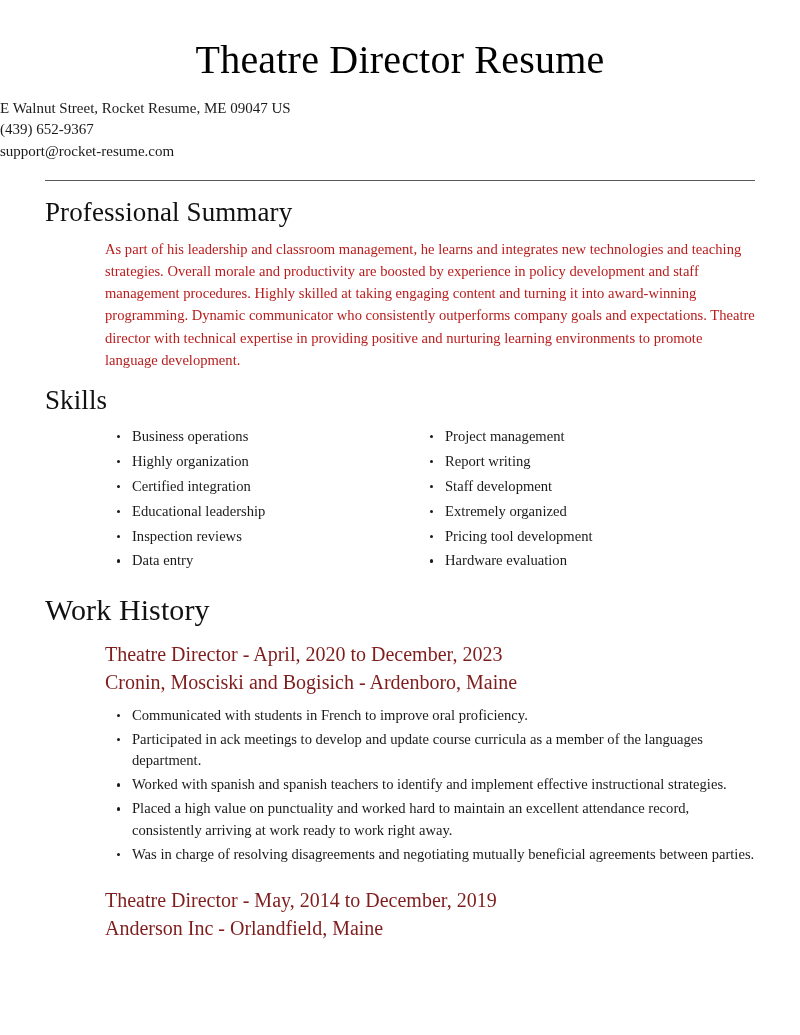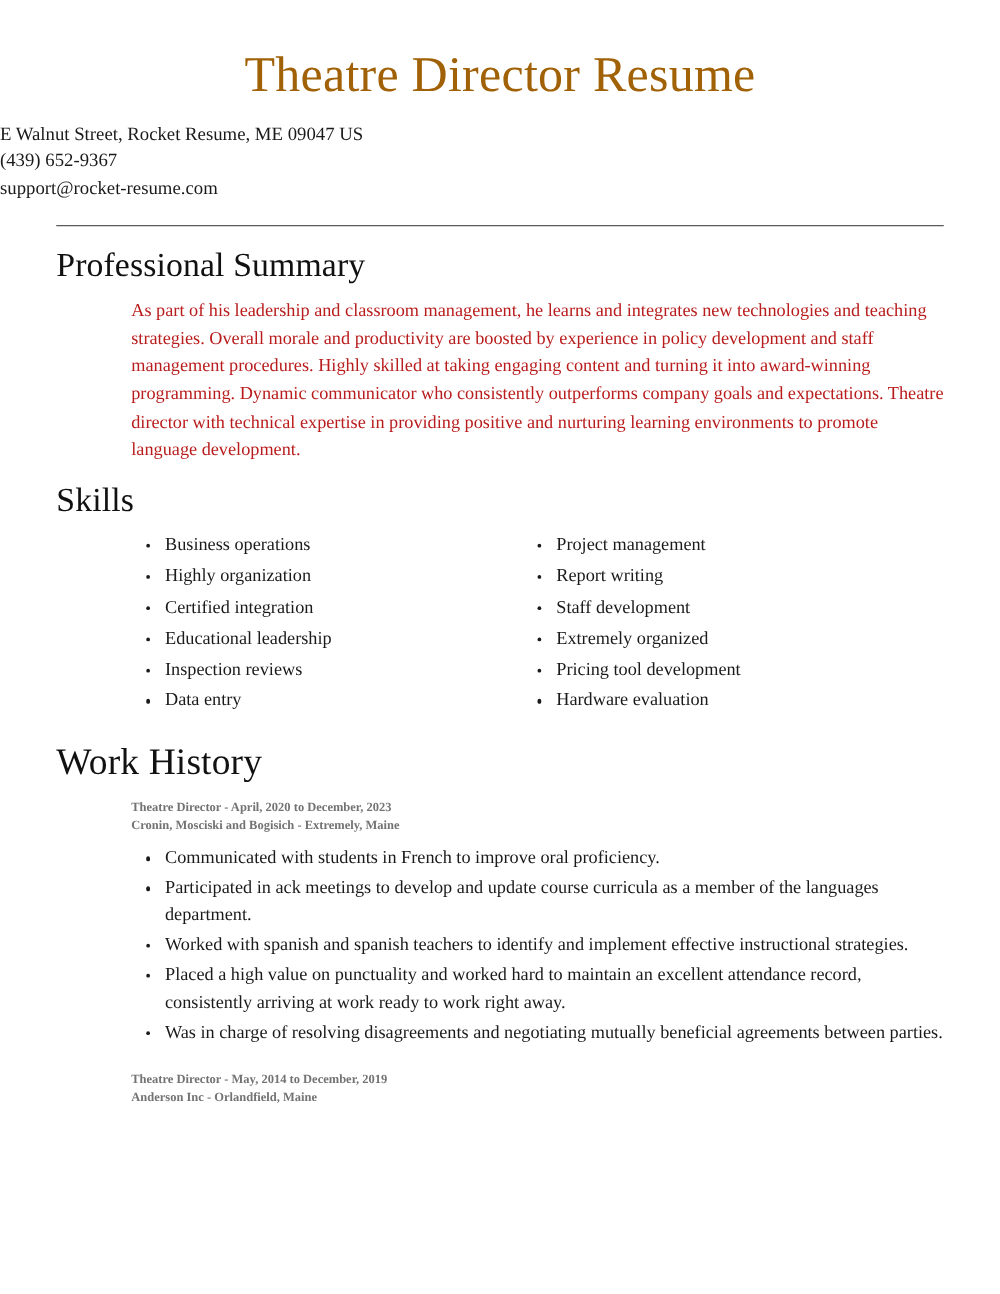"Theatre Director Resume" .doc-title { color: #a16207 -> #000000 }
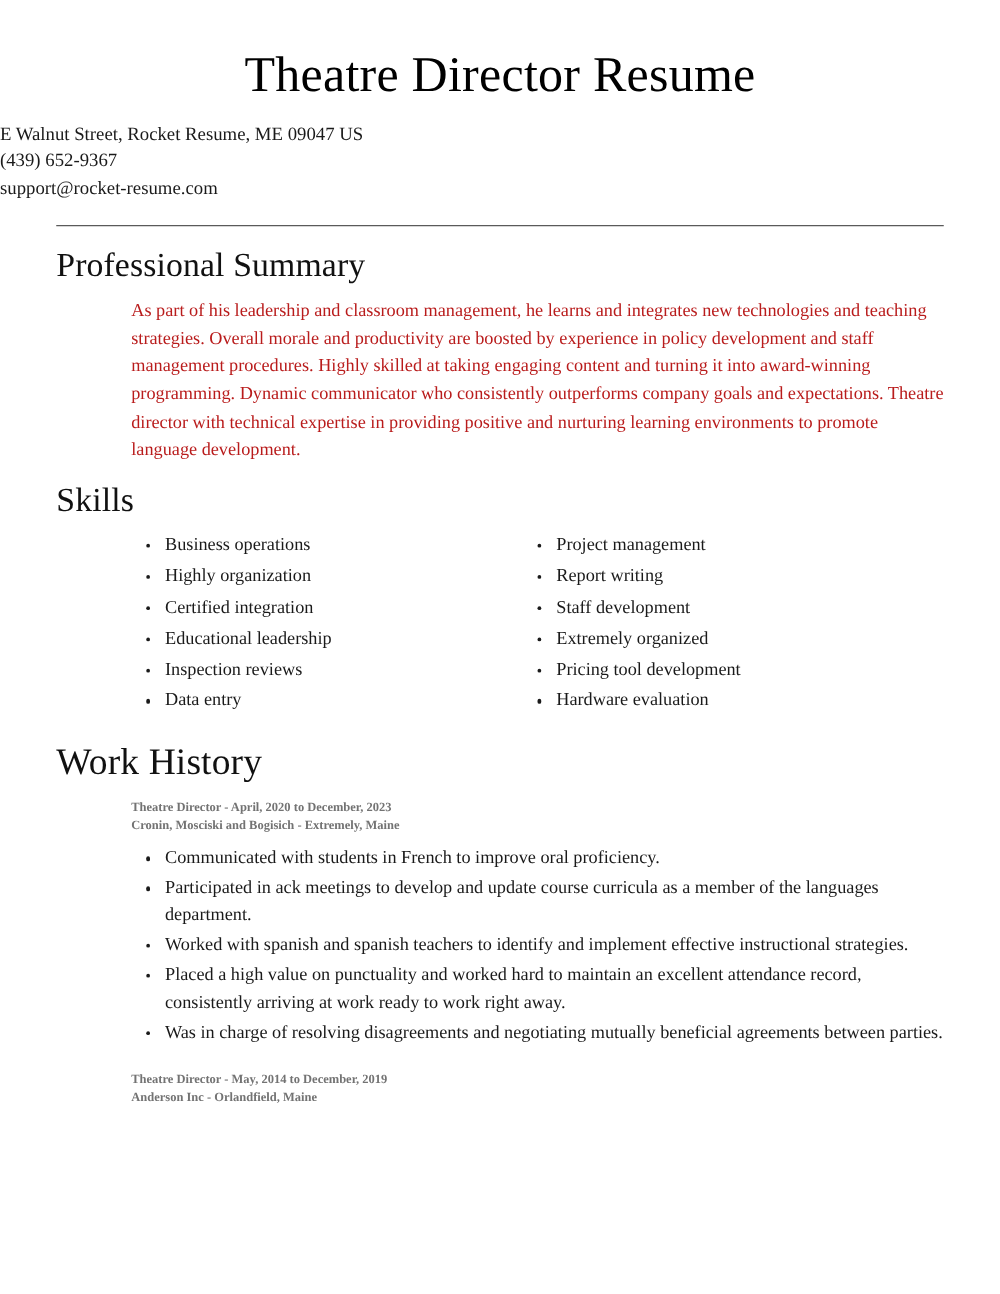"Theatre Director - April, 2020" .job-title, .job-company { color: #737373 -> #7f1d1d; font-size: 10px -> 20px; font-weight: 700 -> 400 }
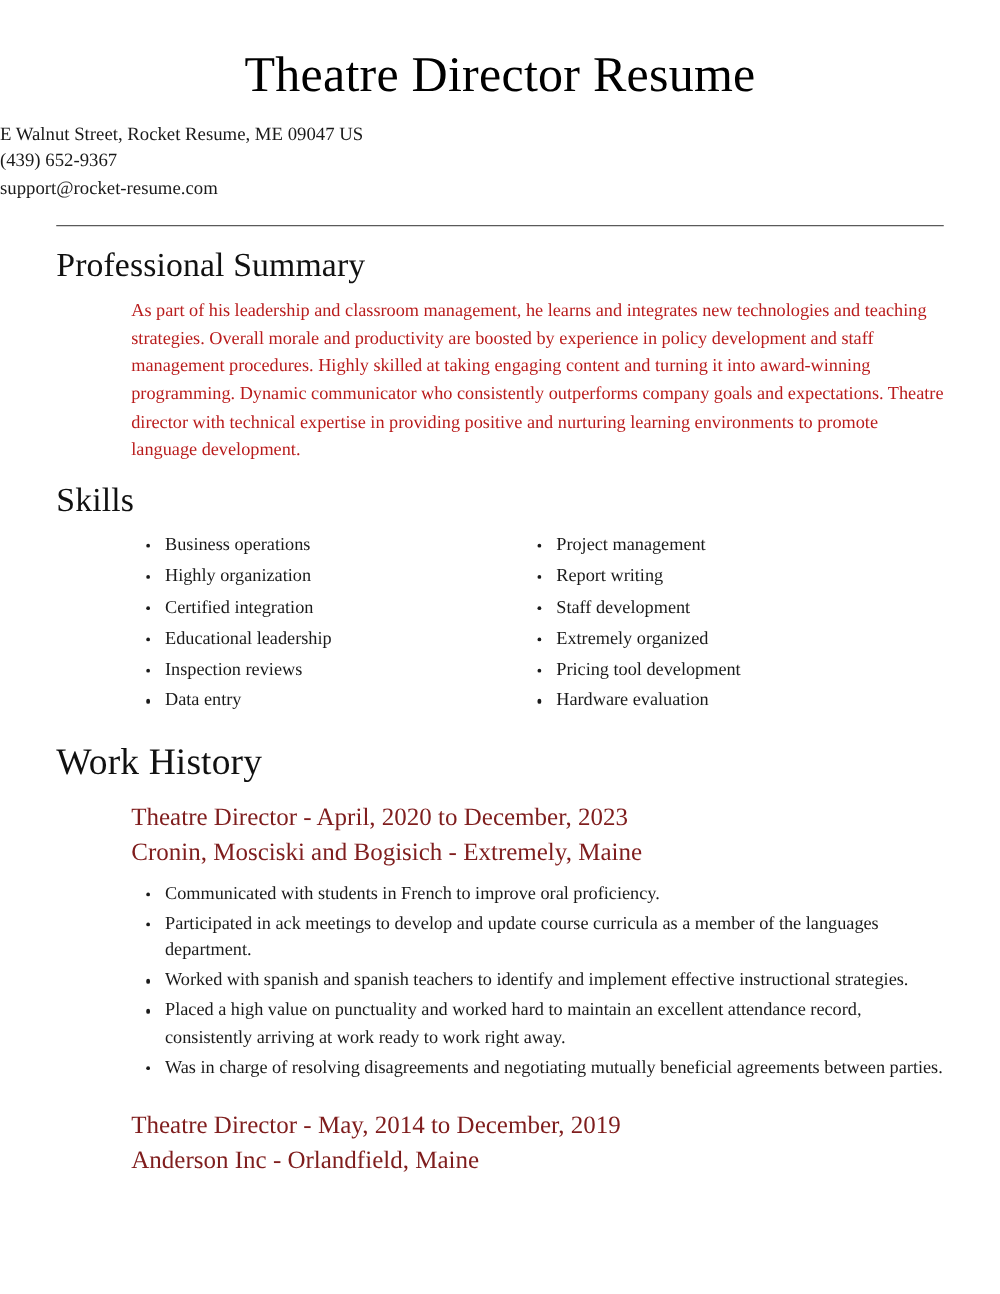"Cronin, Mosciski and Bogisich -" p.job-company { text: Extremely -> Ardenboro }
